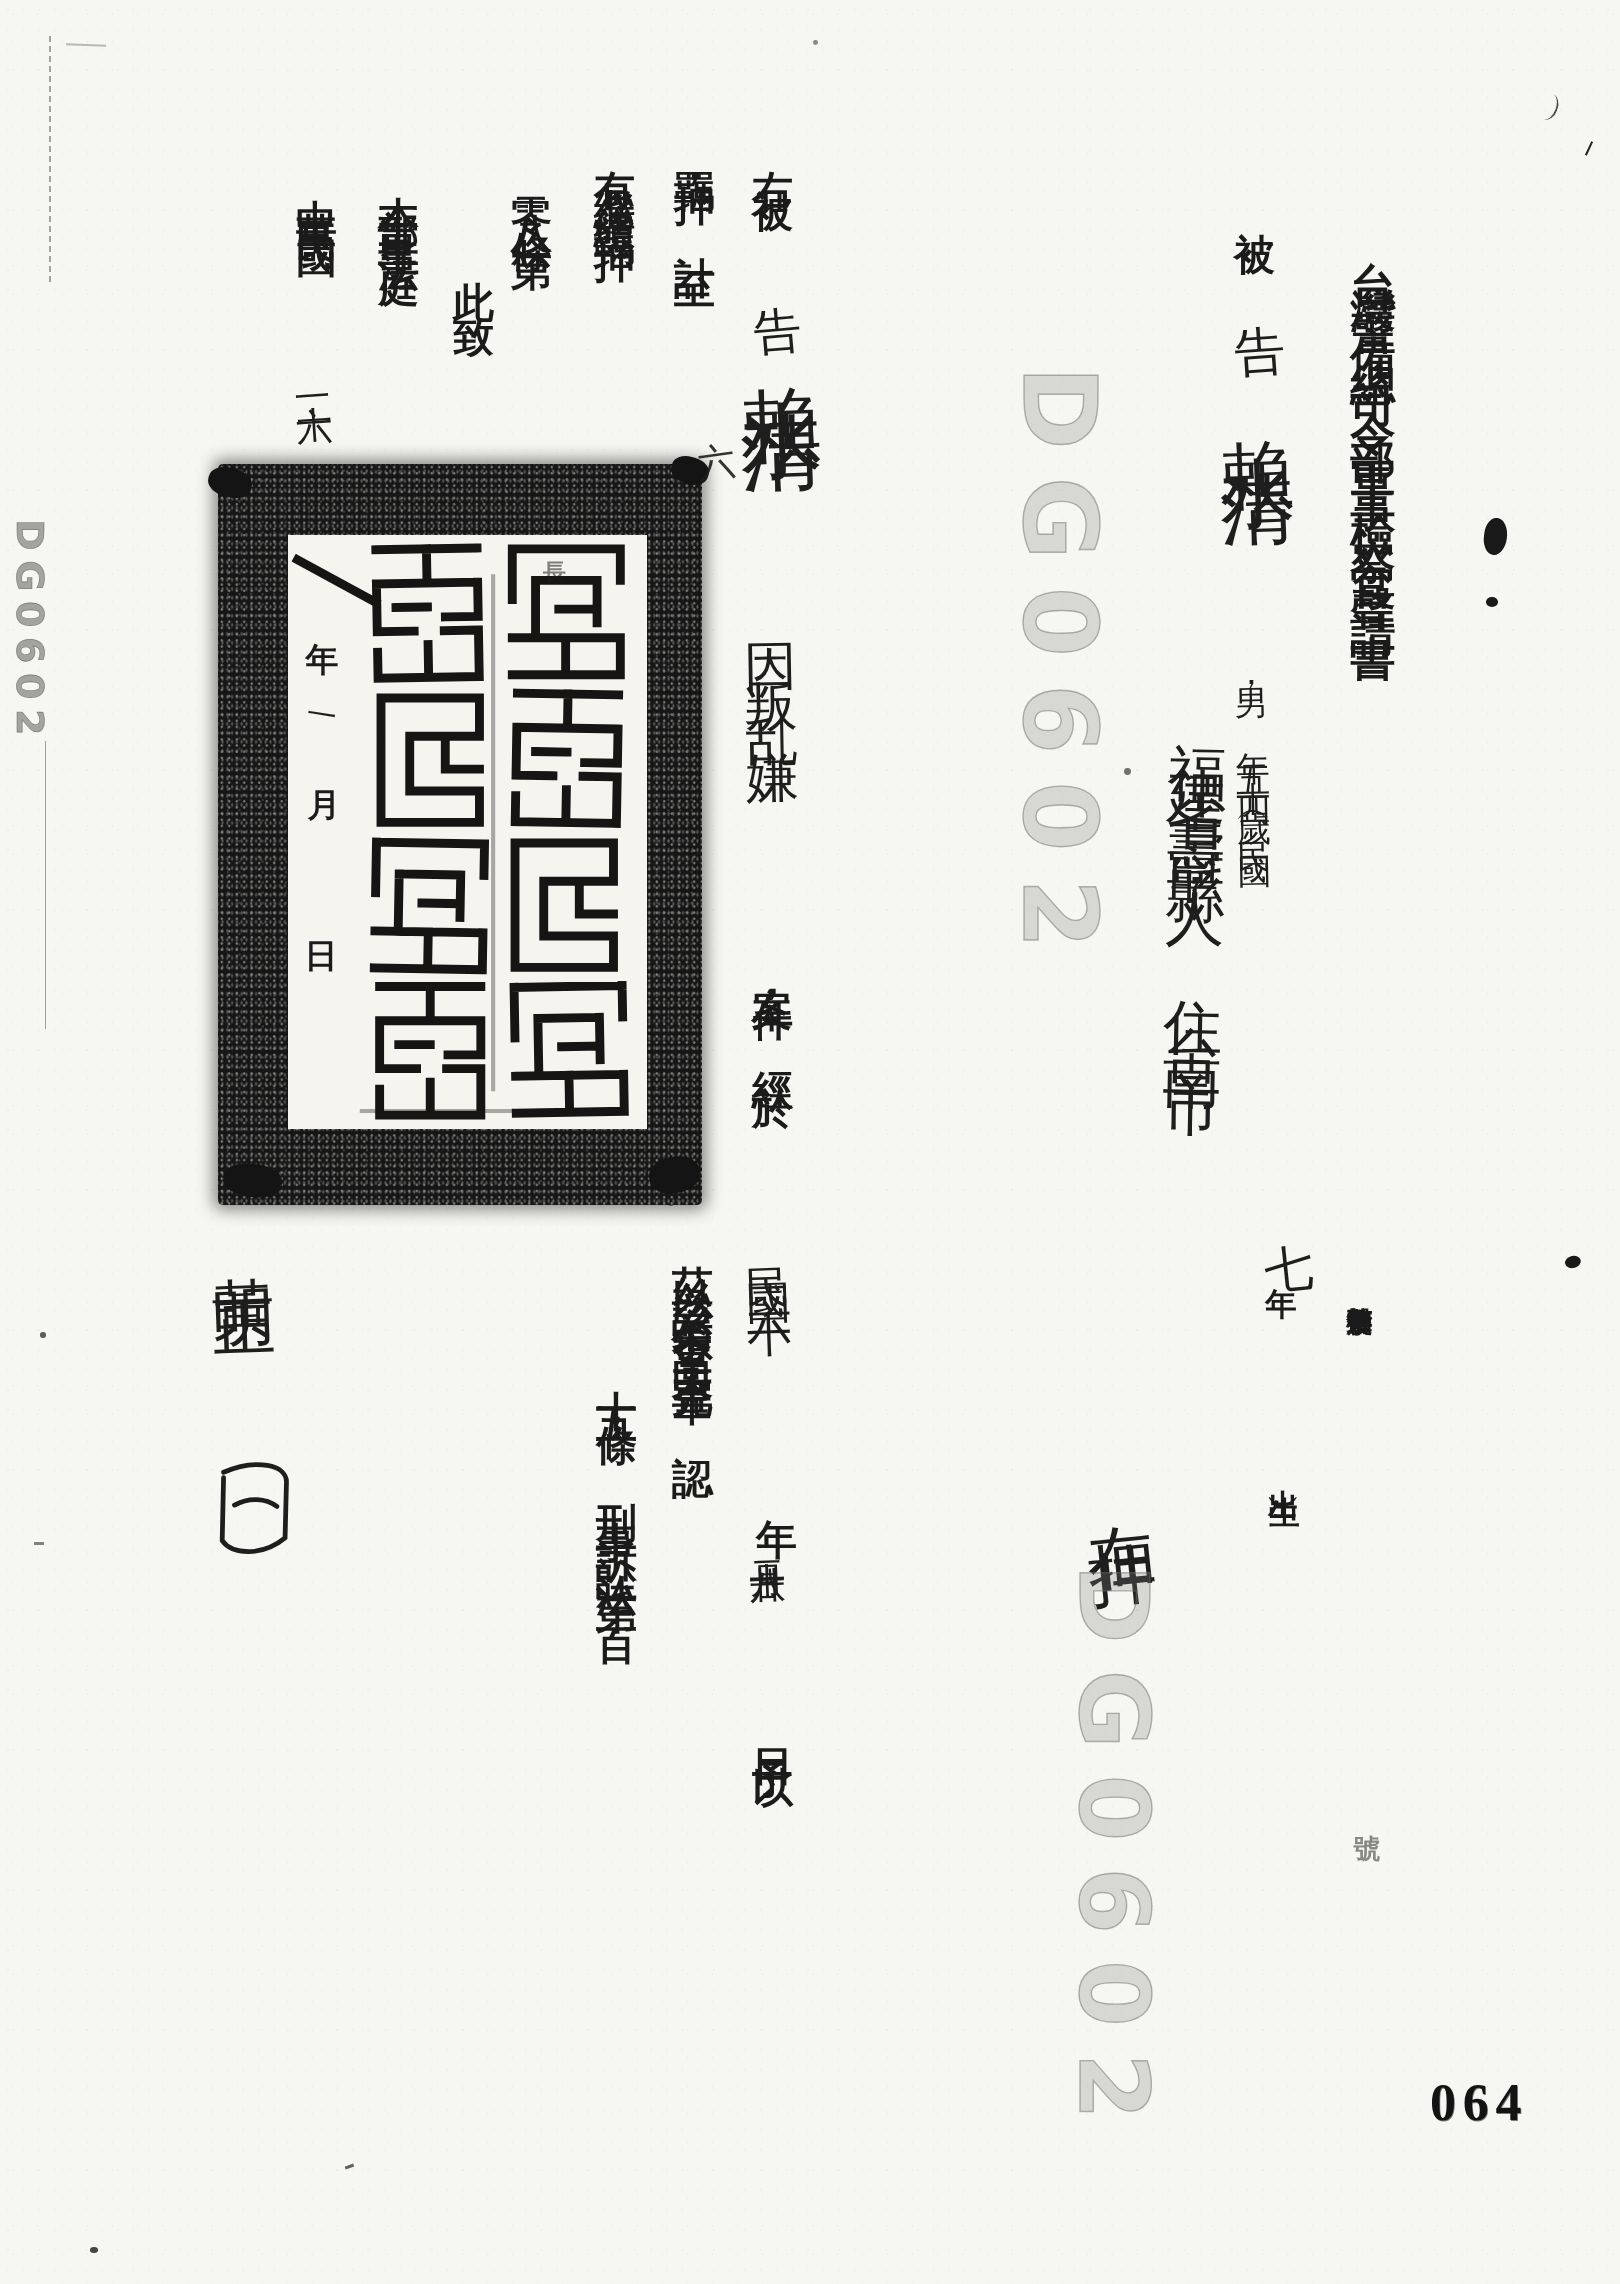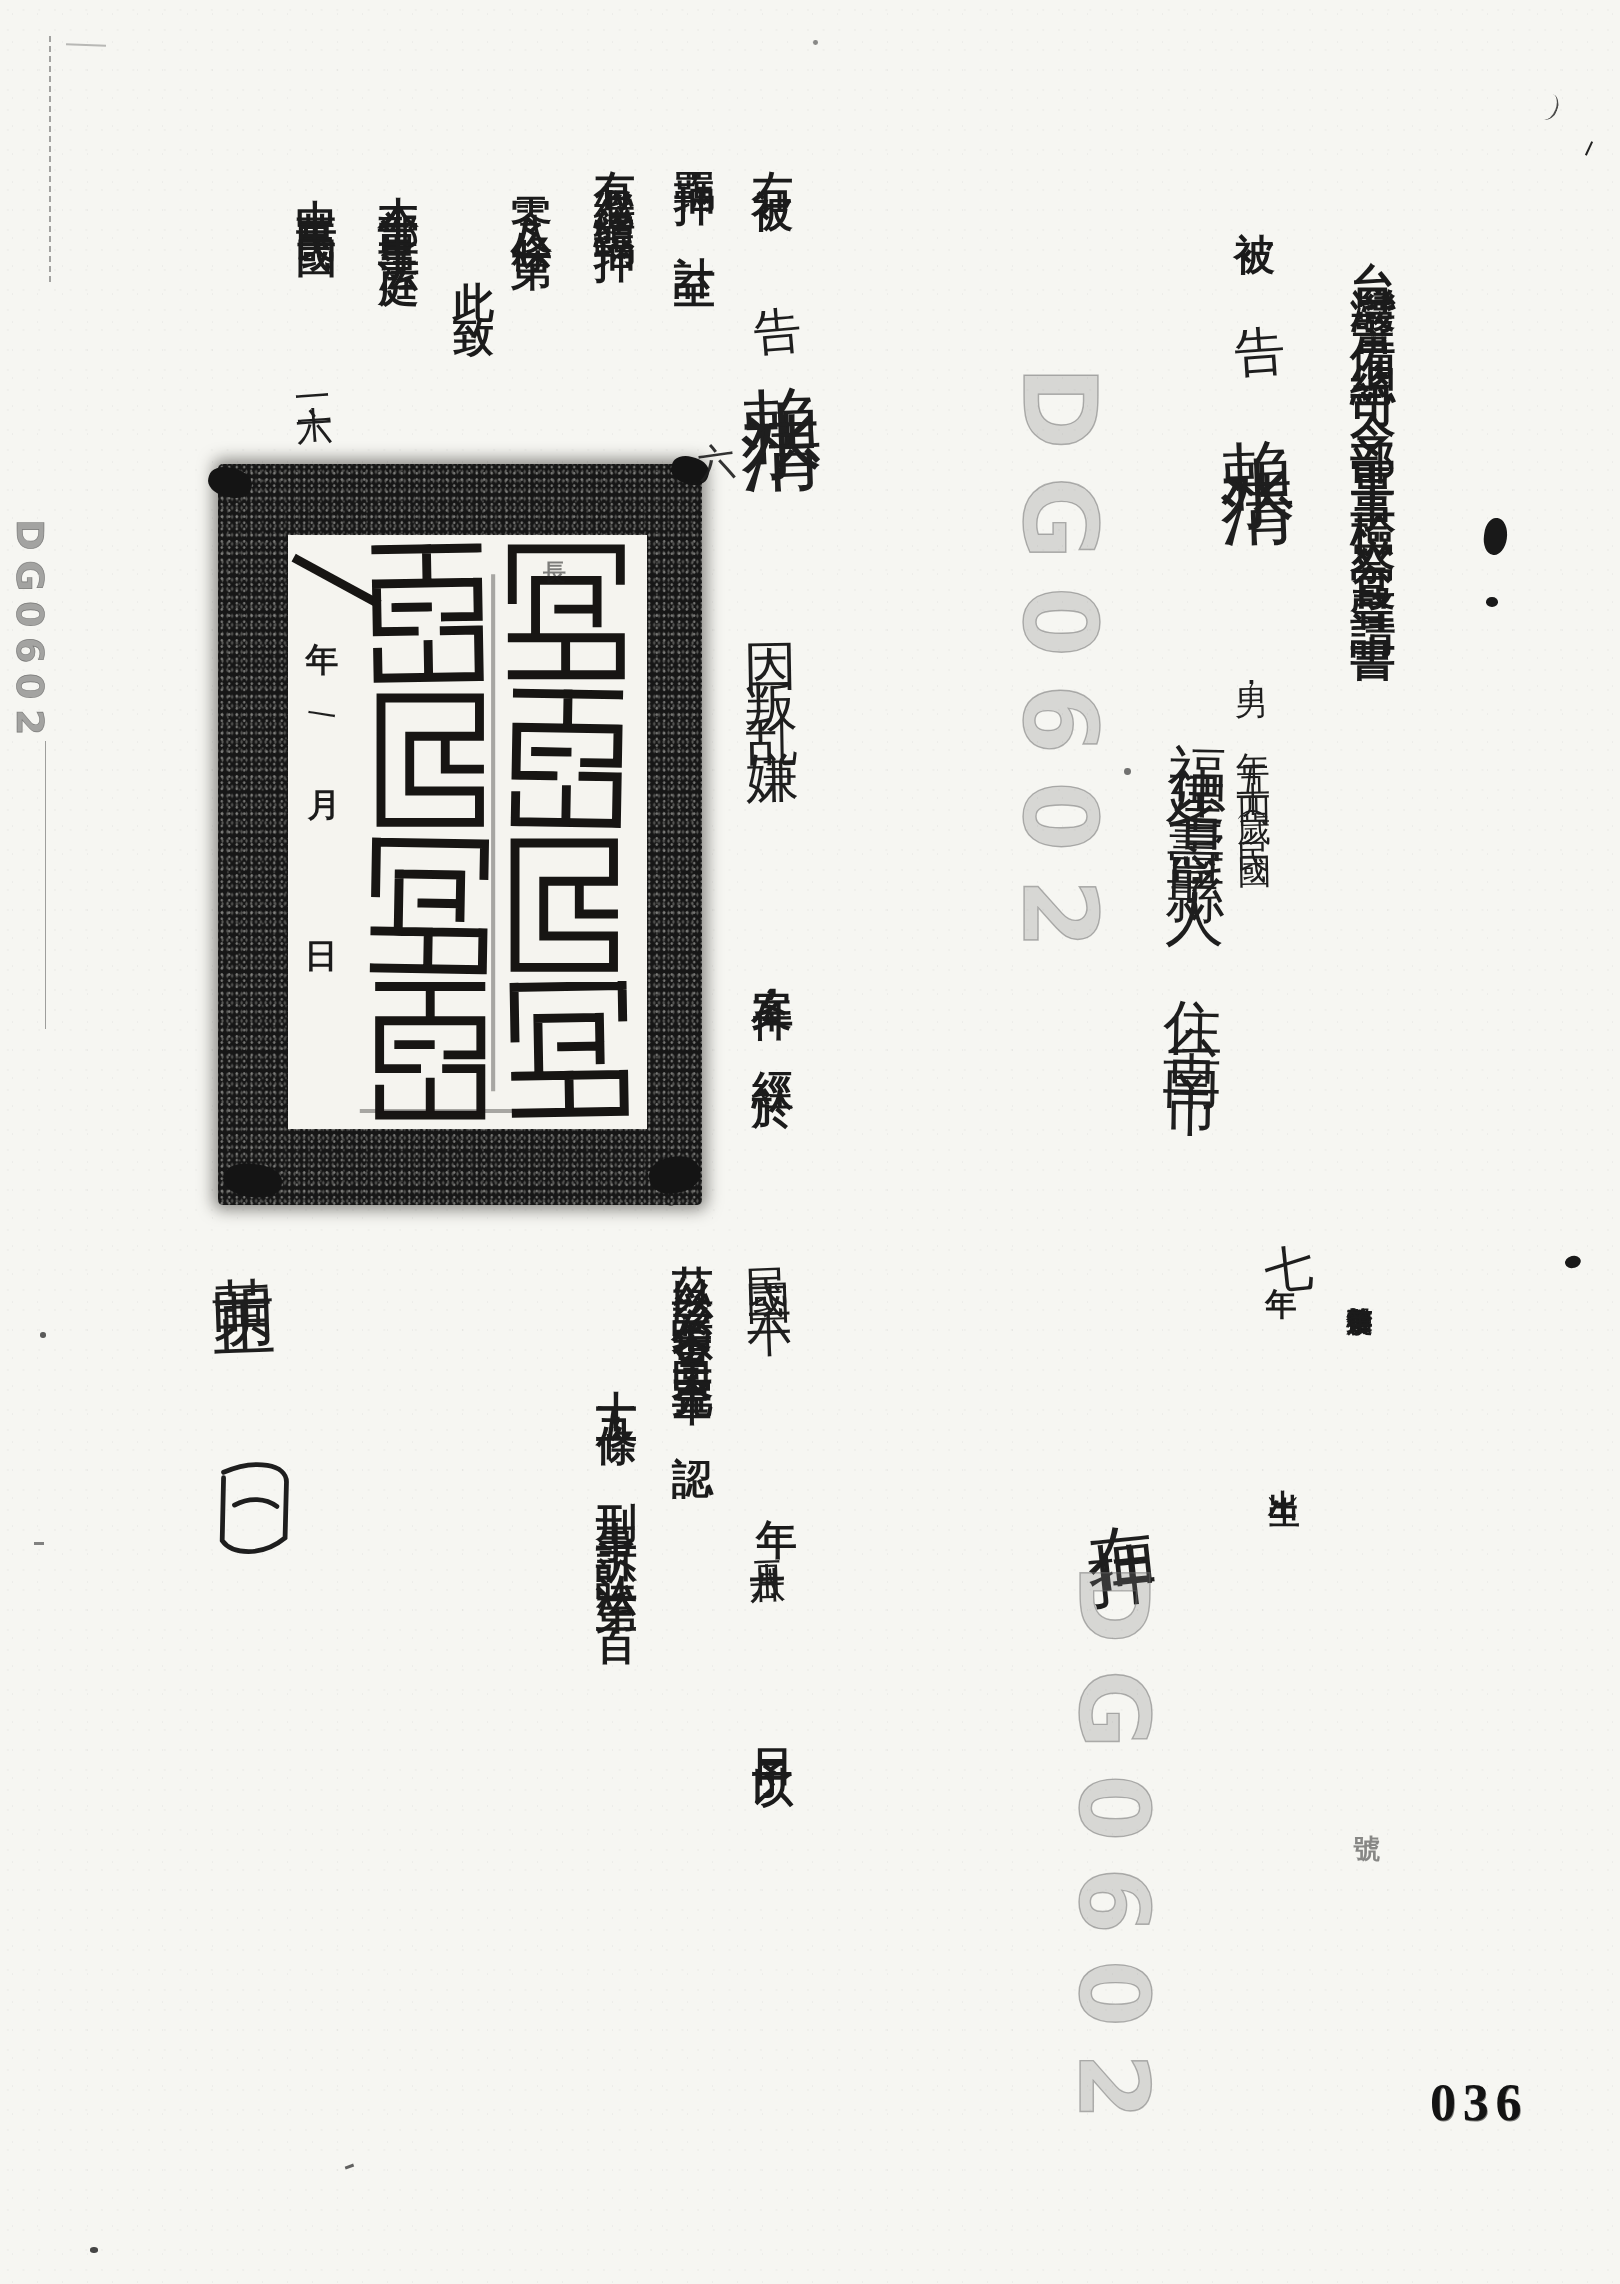"036" div { text: 036 -> 064 }
